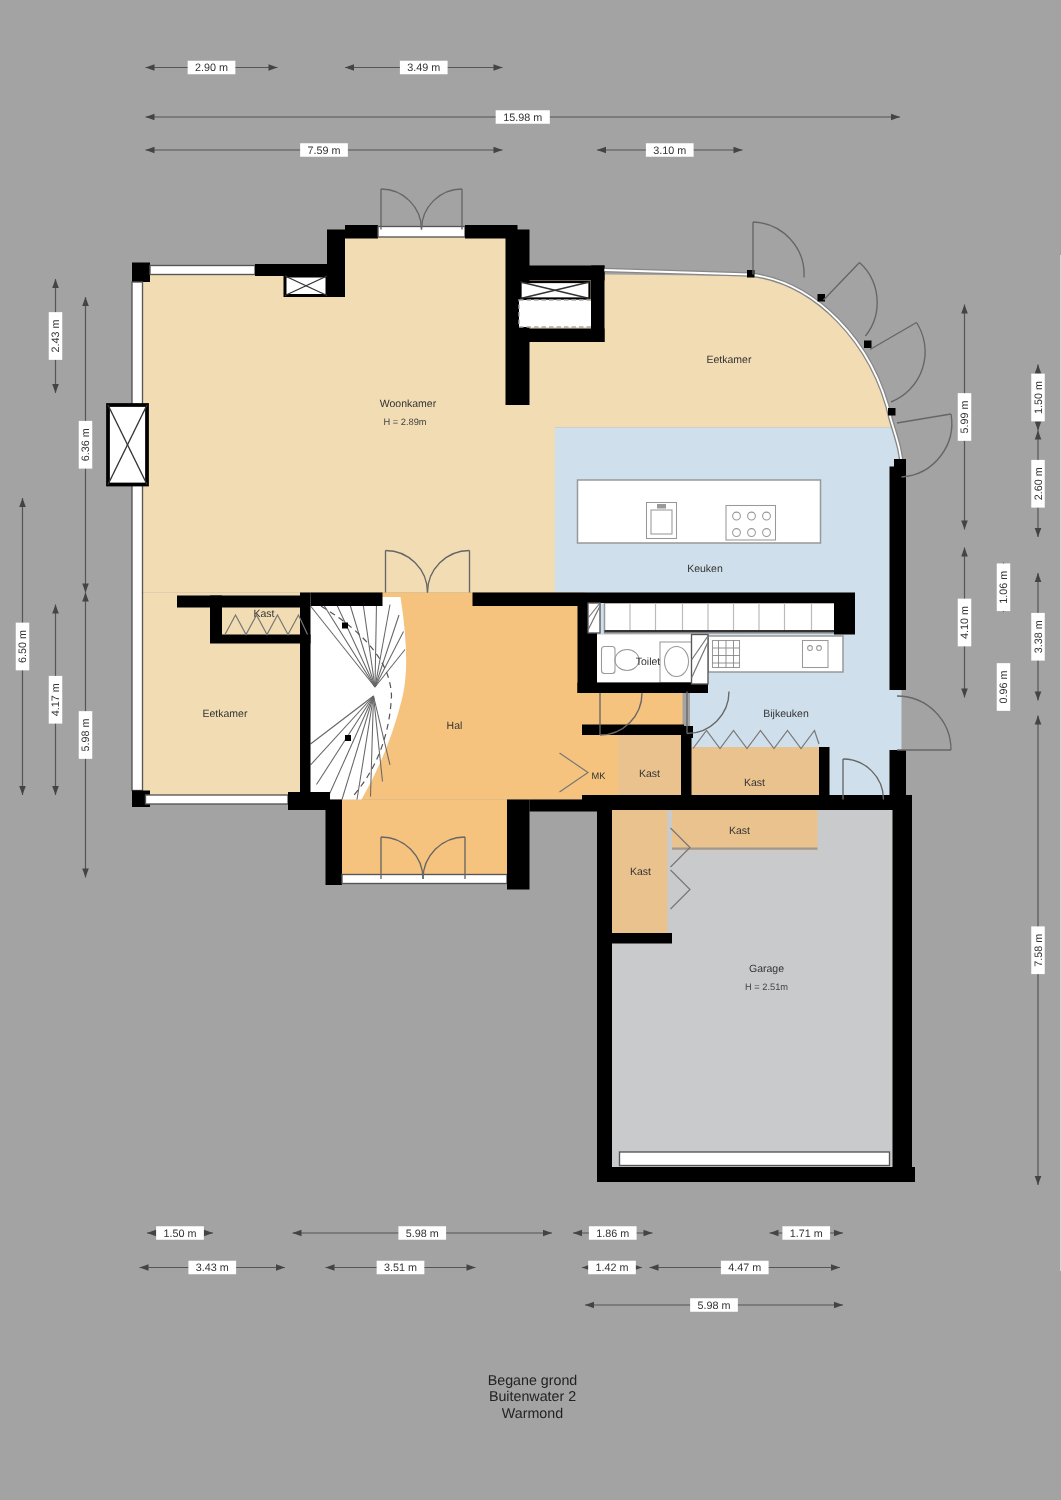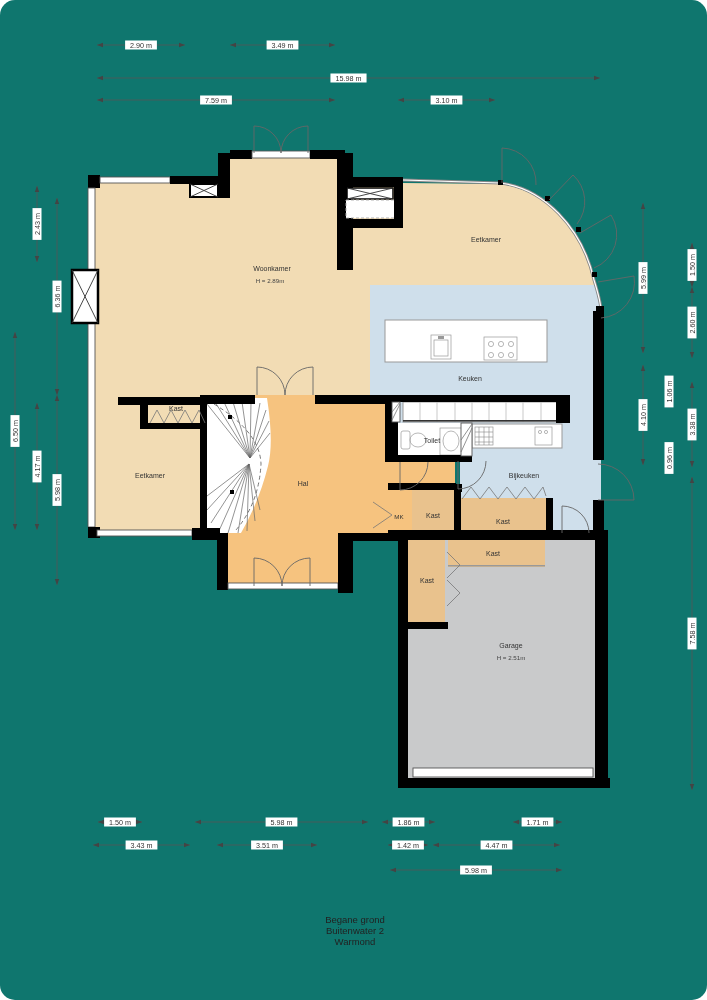"2.90 m" .canvas { background: #0f766e -> #a3a3a3; border-radius: 15px -> none }
